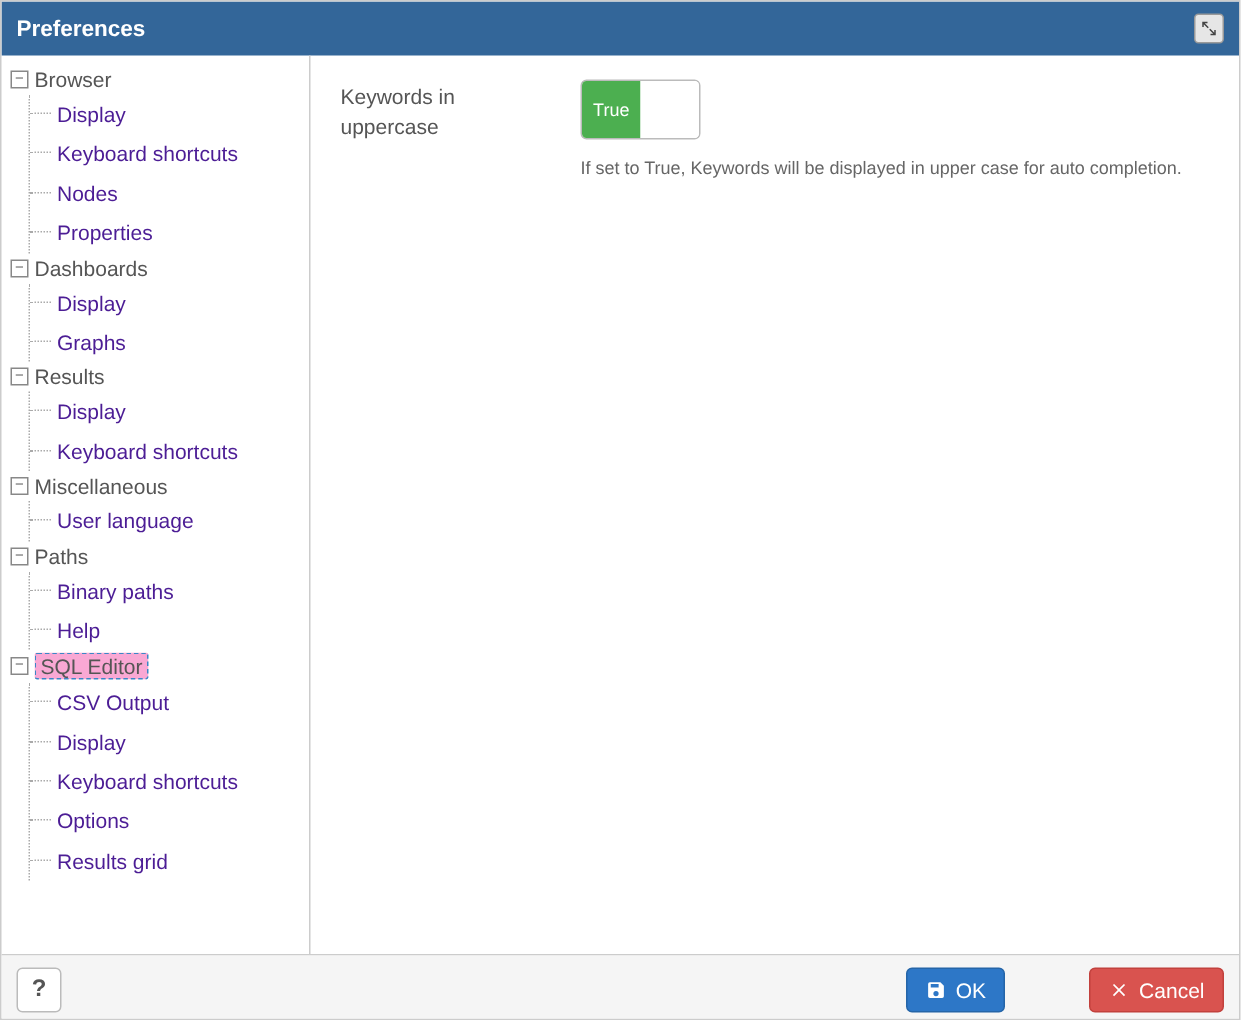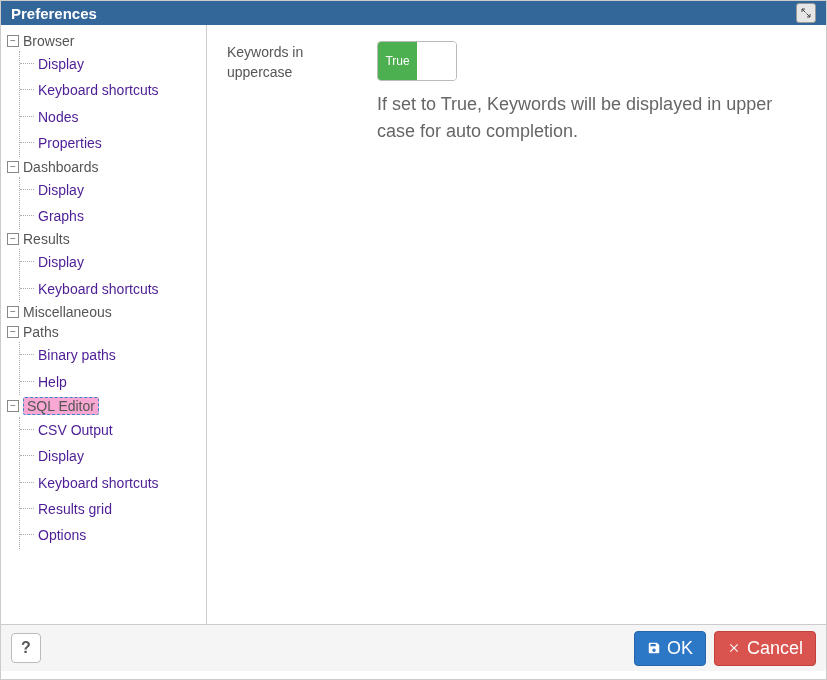"Preferences" .titlebar { height: 24px -> 36px }
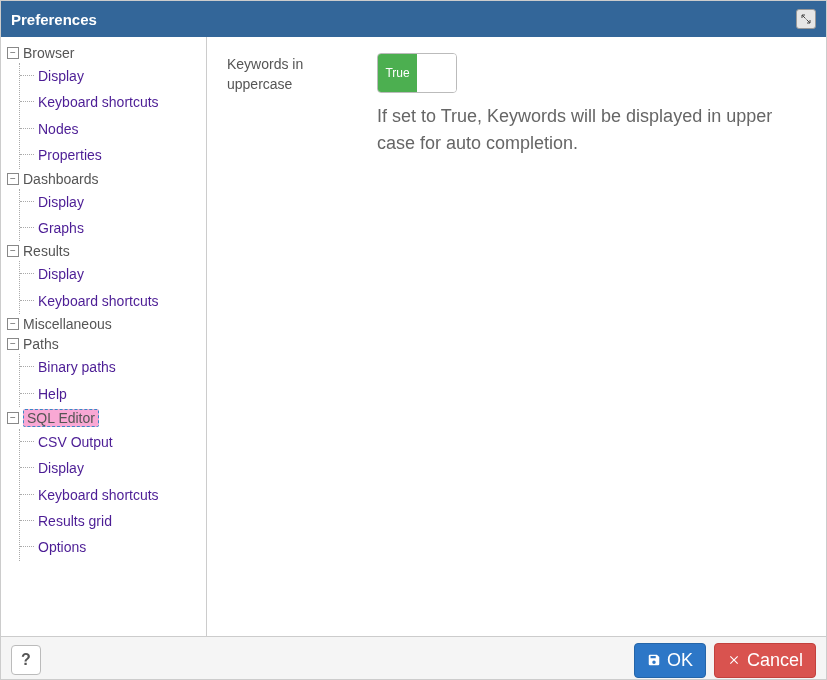"Keywords in uppercase" .form-row { gap: 30px -> 40px }
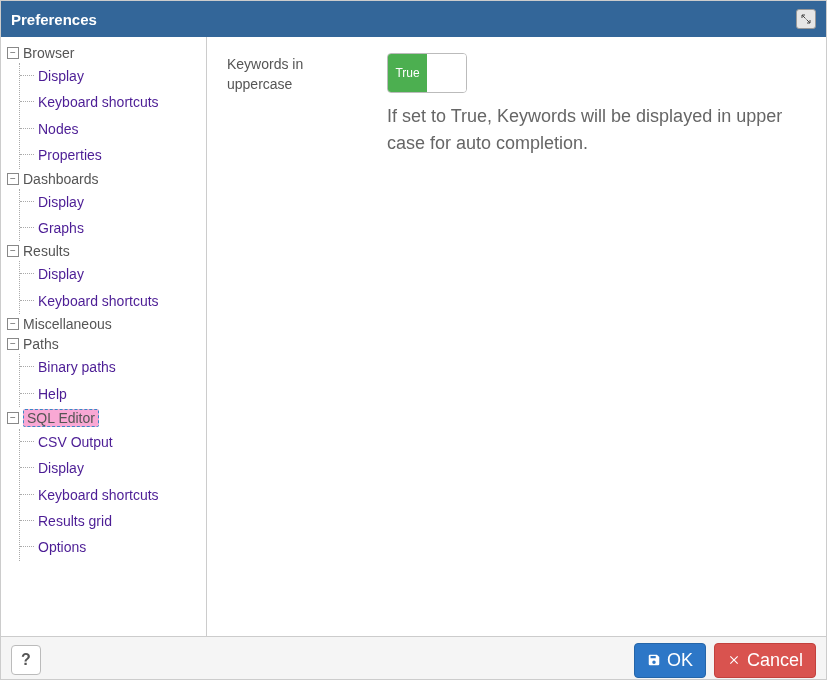"If set to True, Keywords" .help-text { font-size: 18px -> 12px }
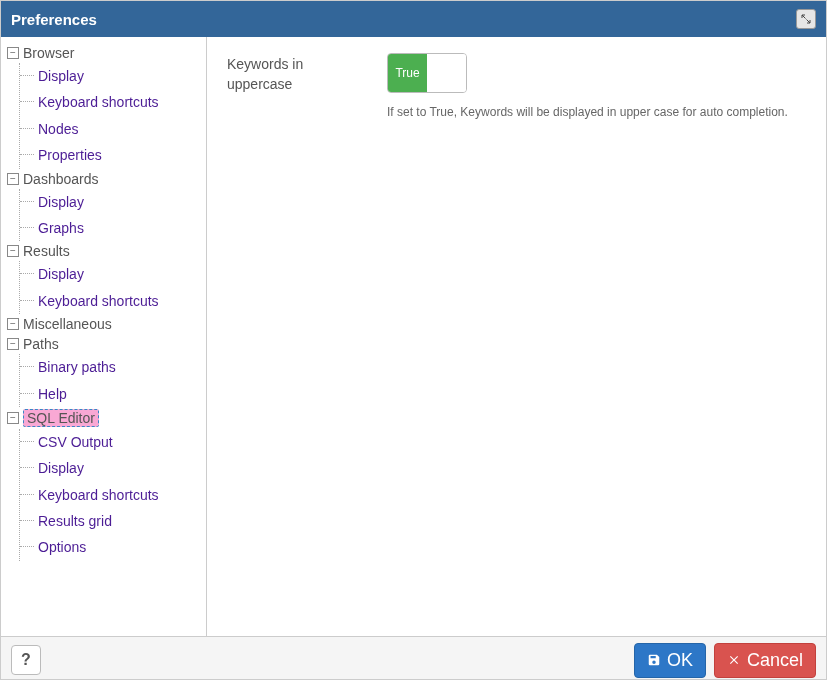"User language" div.tree-children { html: none -> <div> <div><span>User language</span></div> </div> }
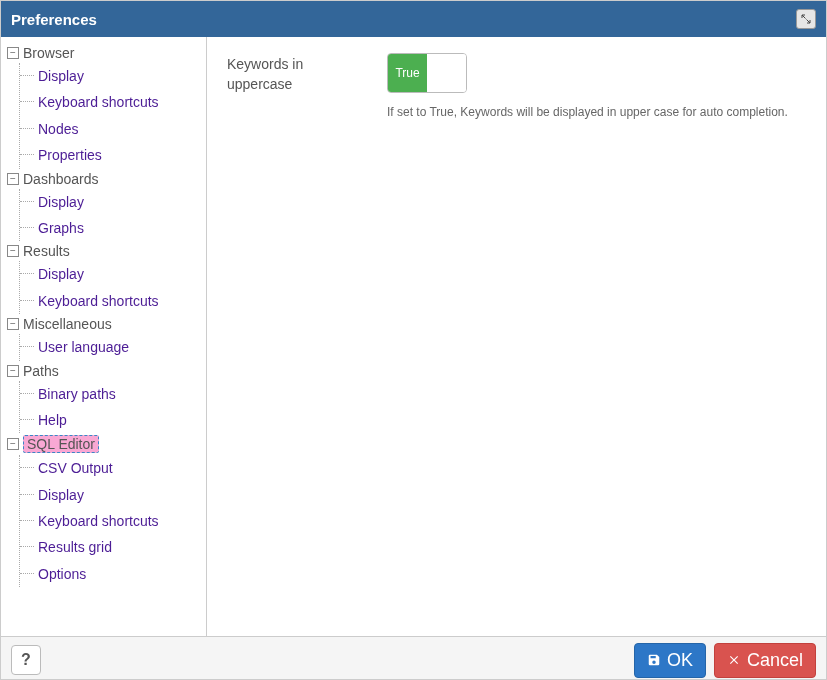"Results grid" div.tree-child { order: before "Options" -> after "Options" }
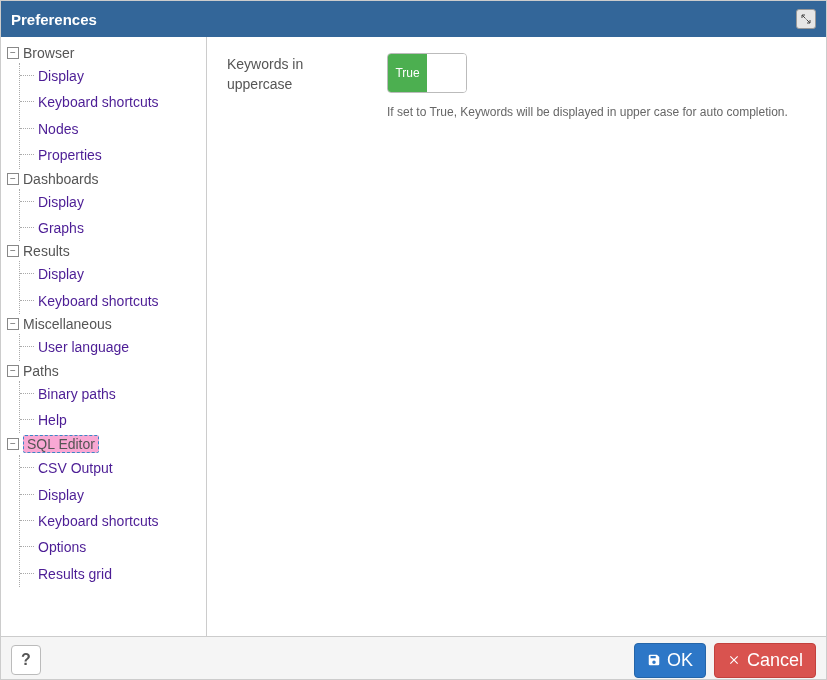"OK" .btn { font-size: 18px -> 14px; margin-left: none -> 48px }
